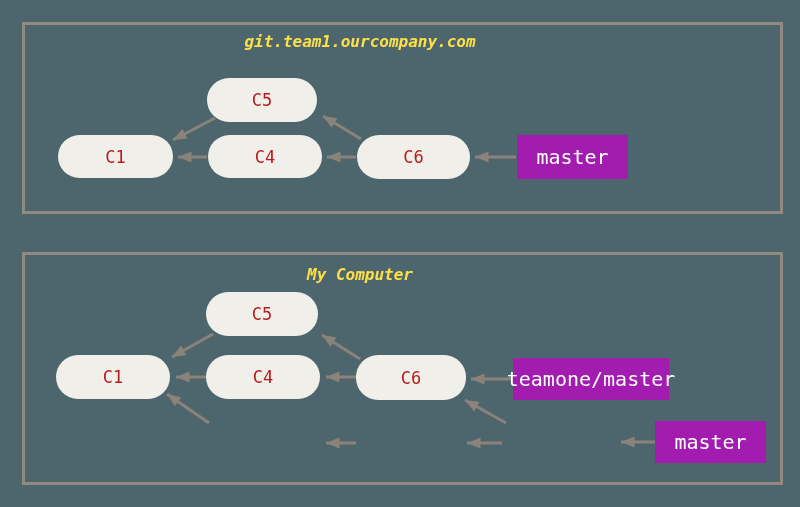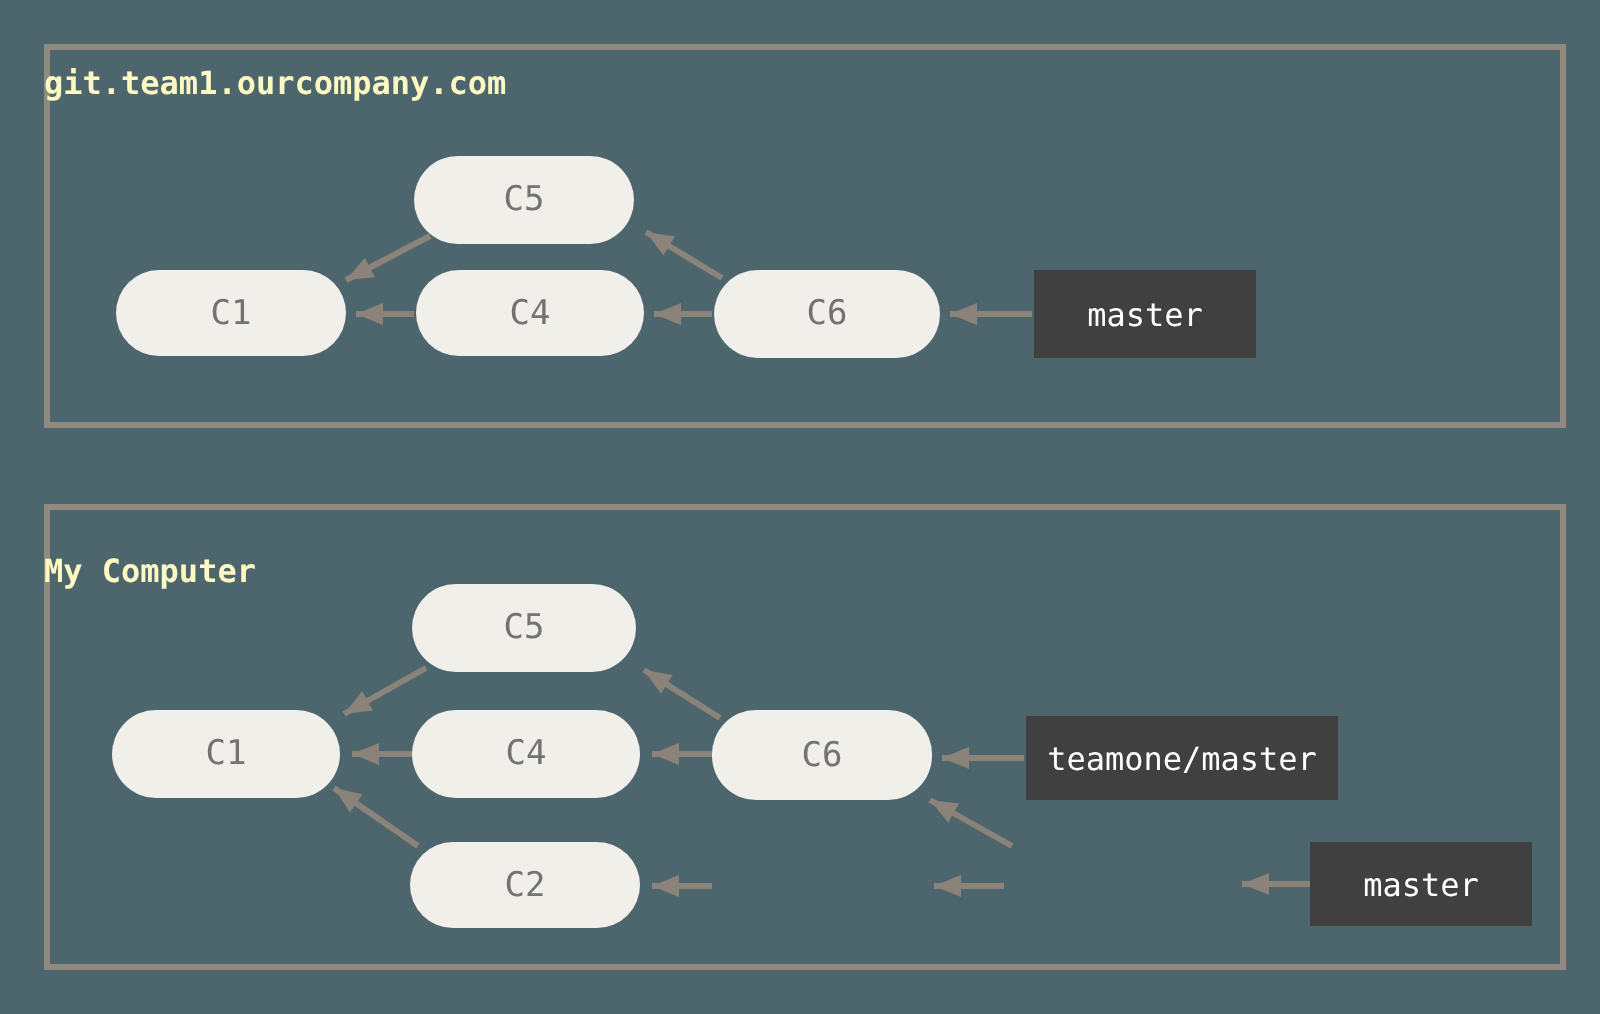"git.team1.ourcompany.com" .box-title { color: #fef9c3 -> #fde047; font-style: none -> italic; text-align: left -> center }
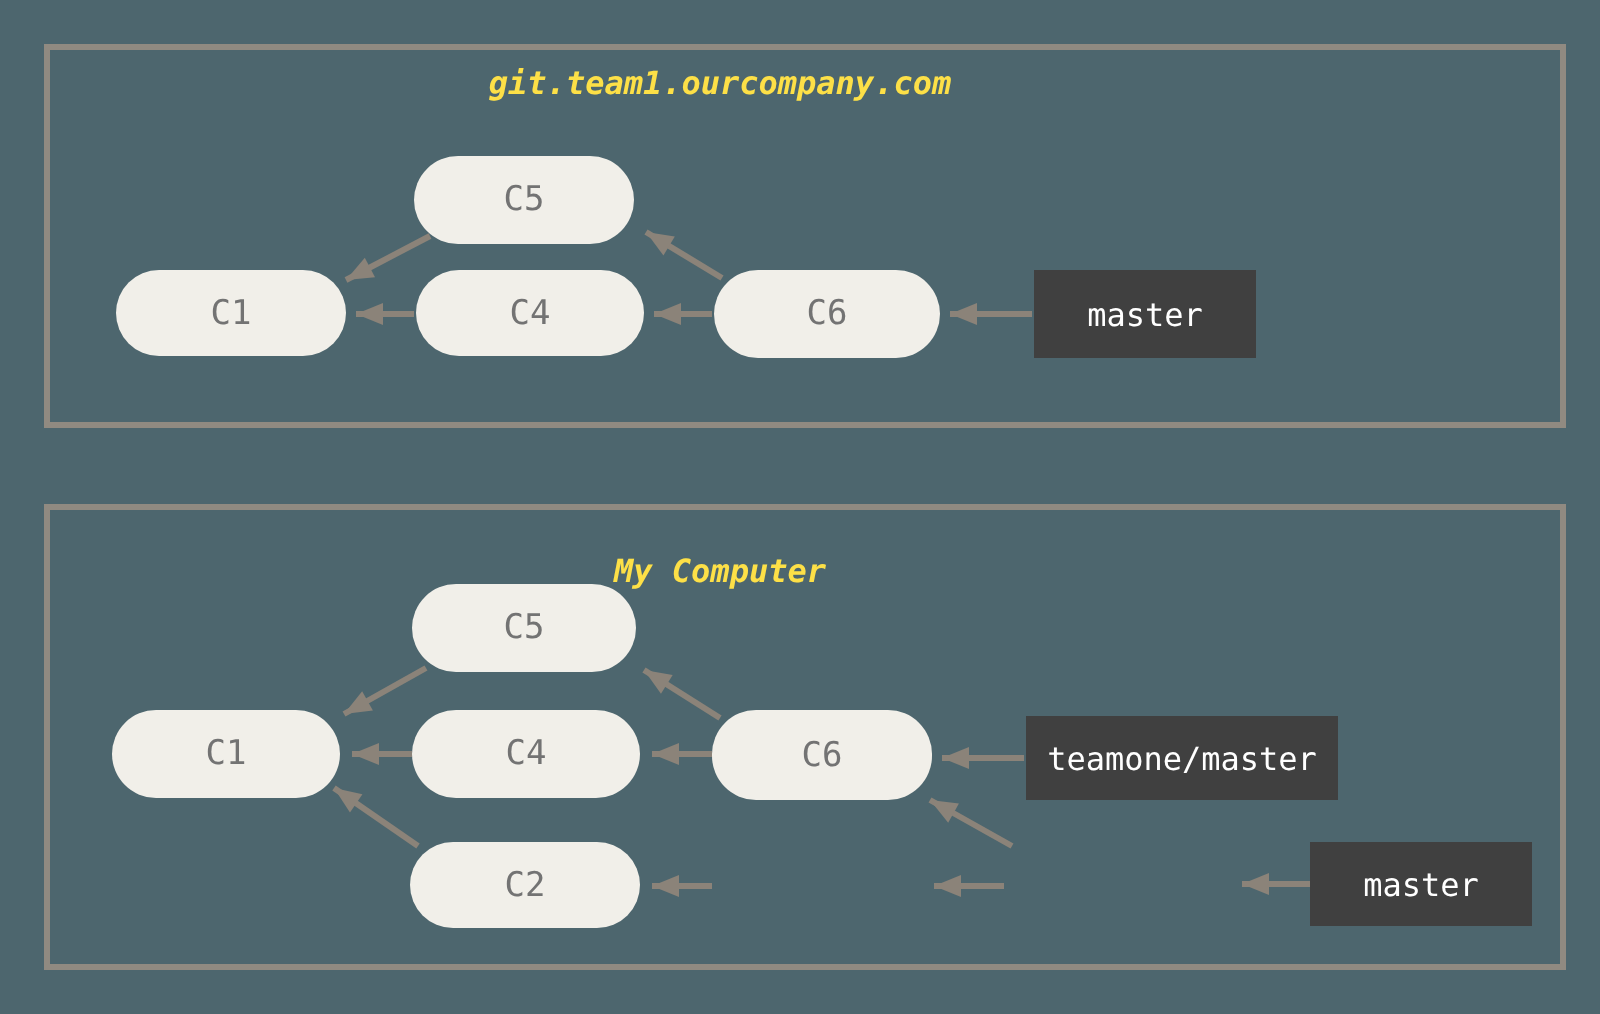"C5" .node { color: #737373 -> #b91c1c }
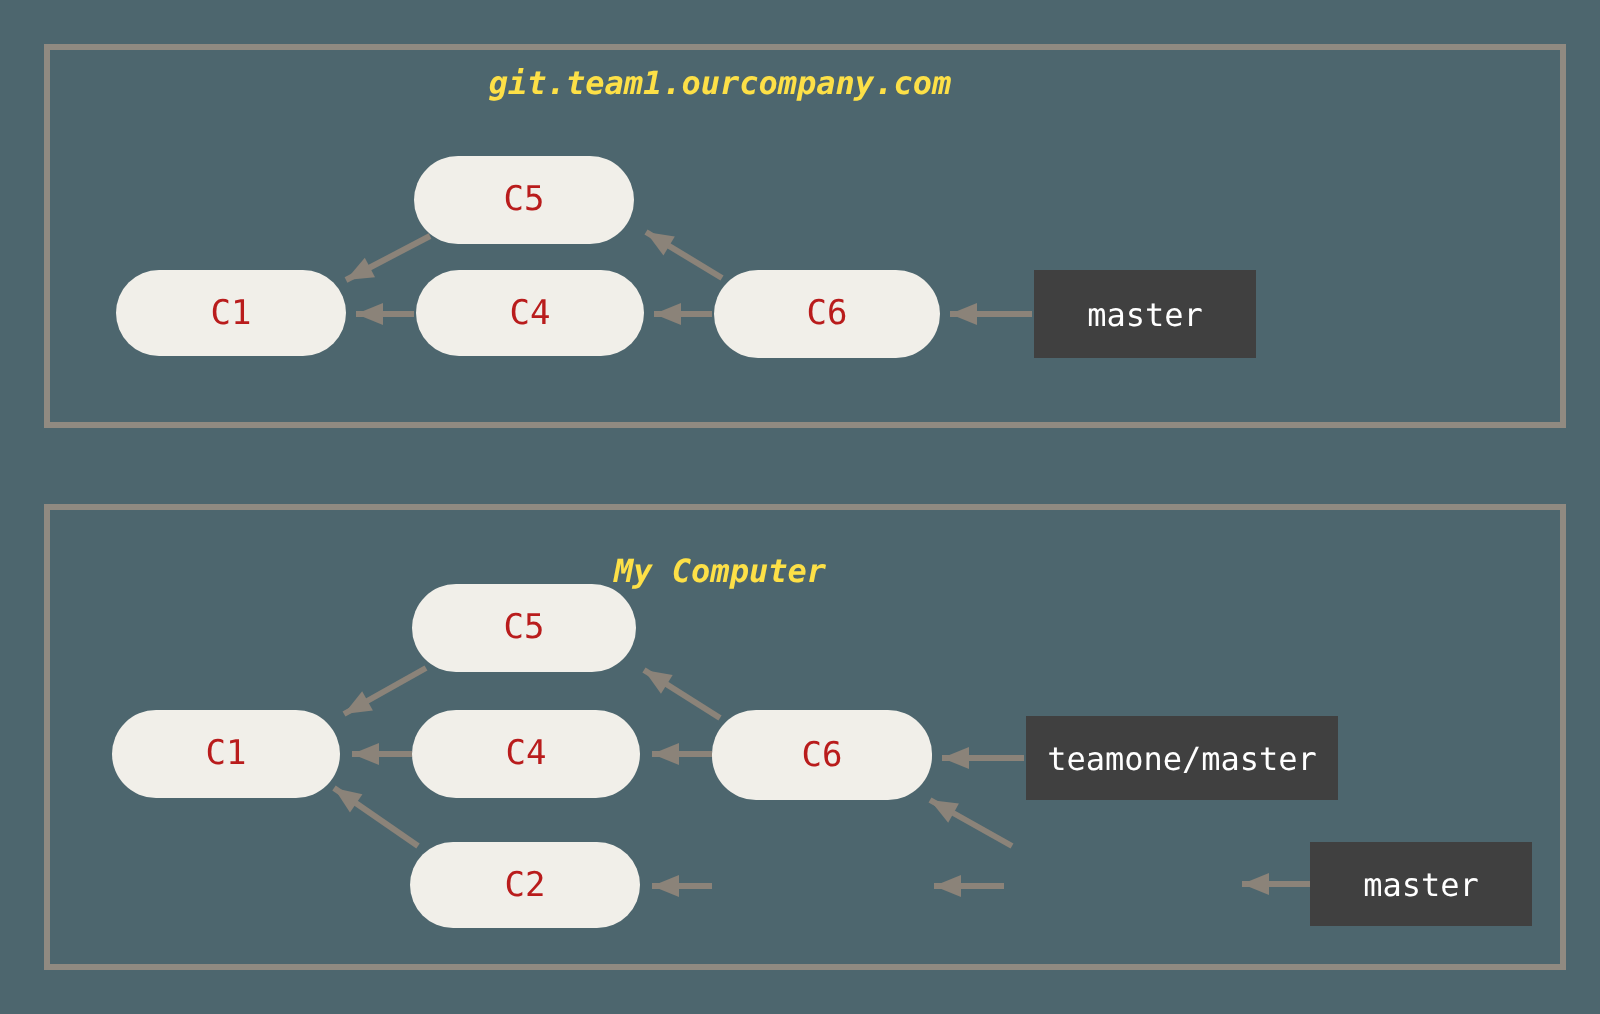"master" .branch { background: #404040 -> #a21caf; font-size: 16px -> 20px }
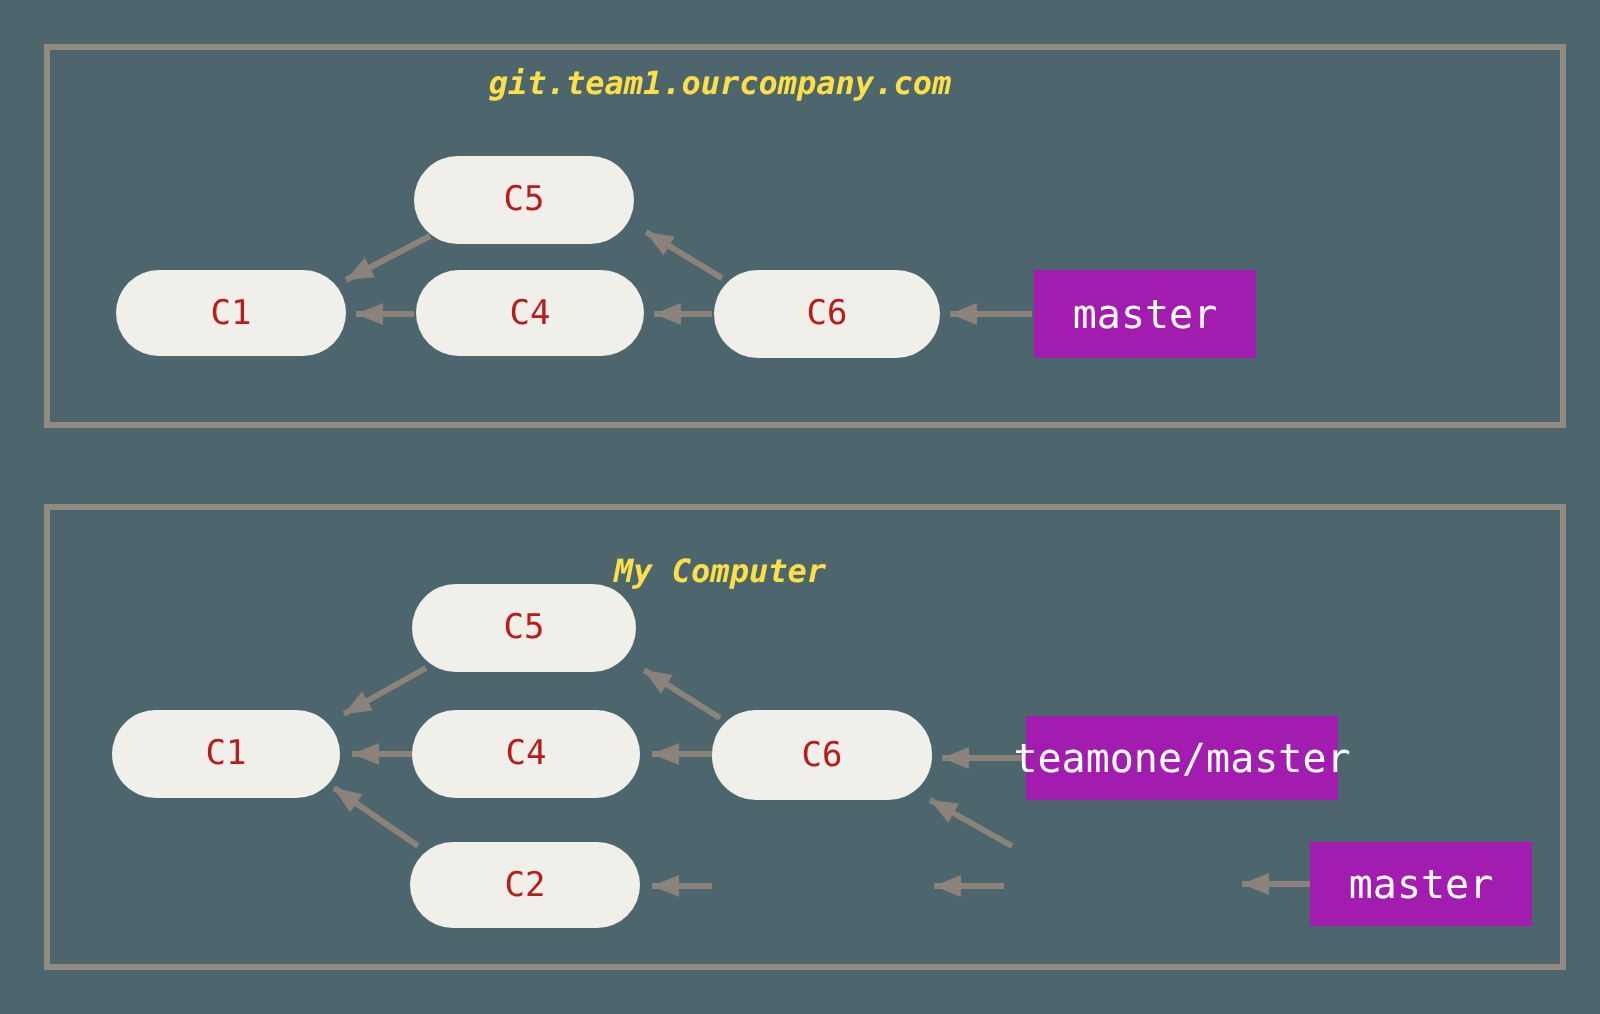"My Computer" div.box-title { top: 276px -> 265px }
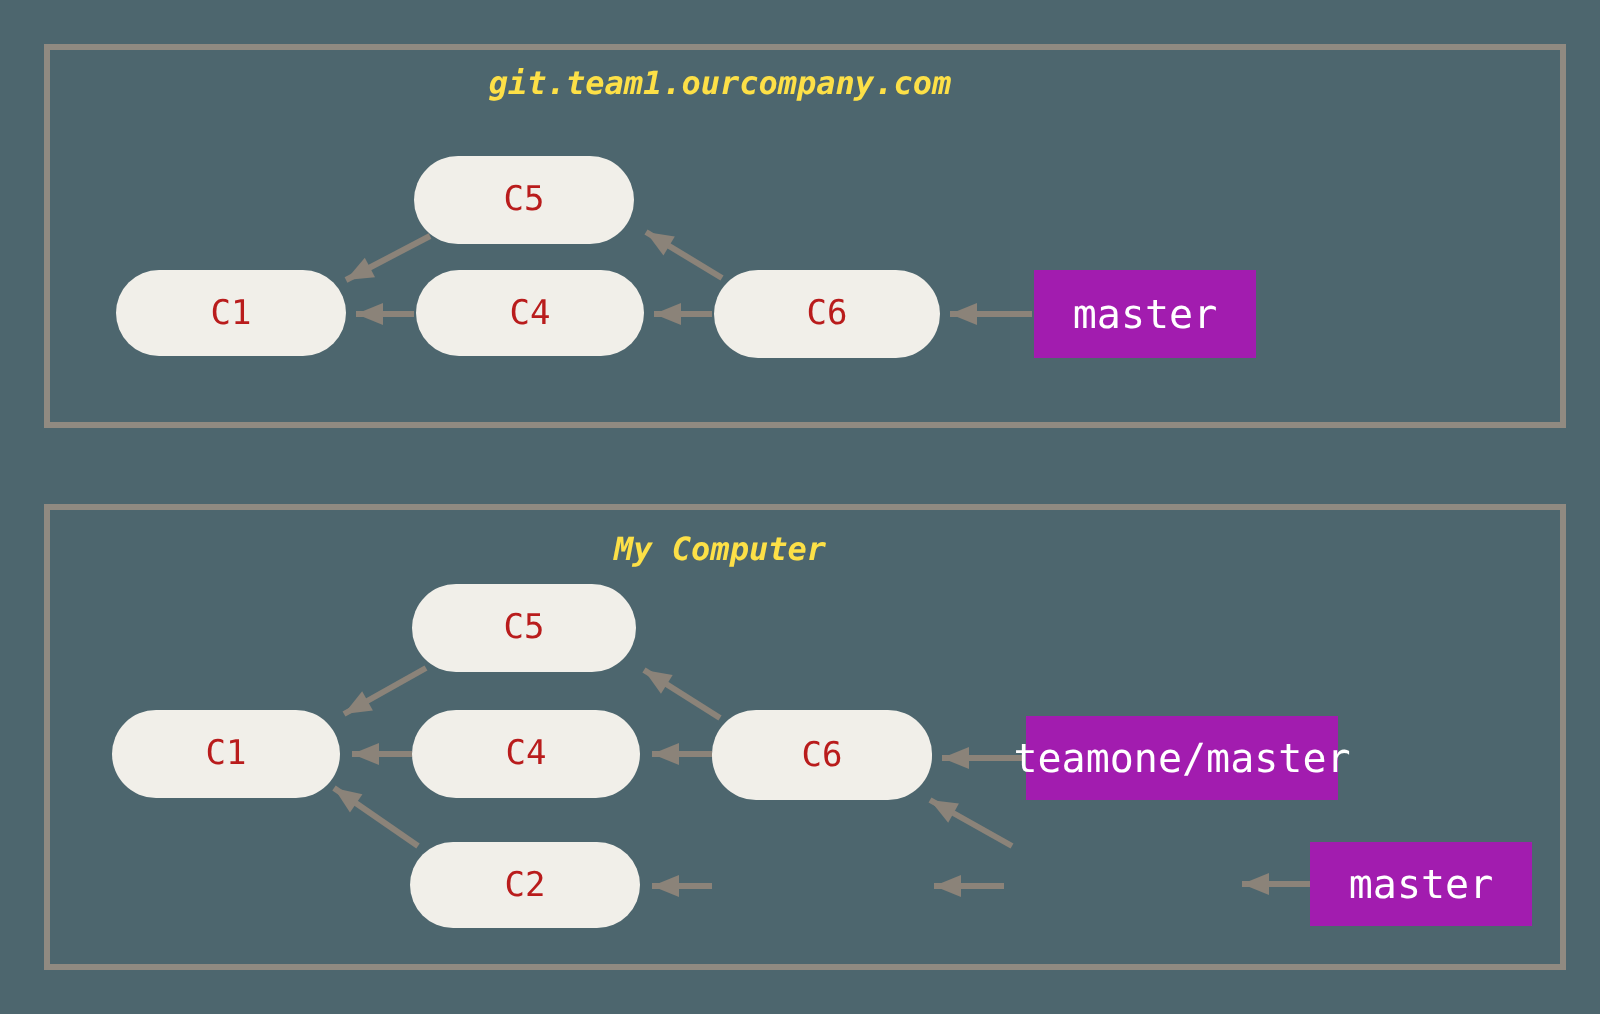"C2" div.node { html: <div>C2</div> -> none }
